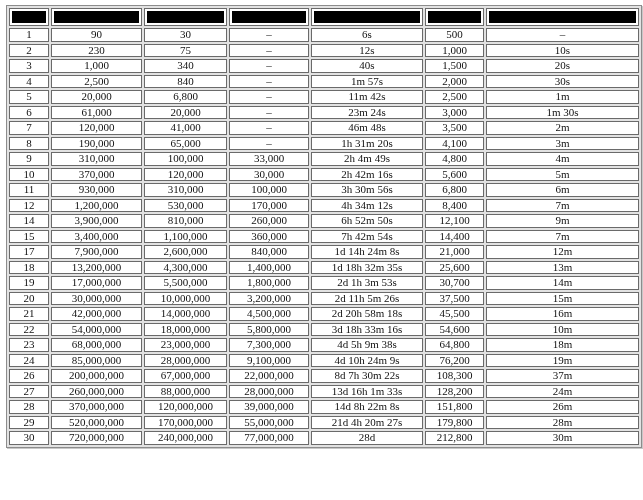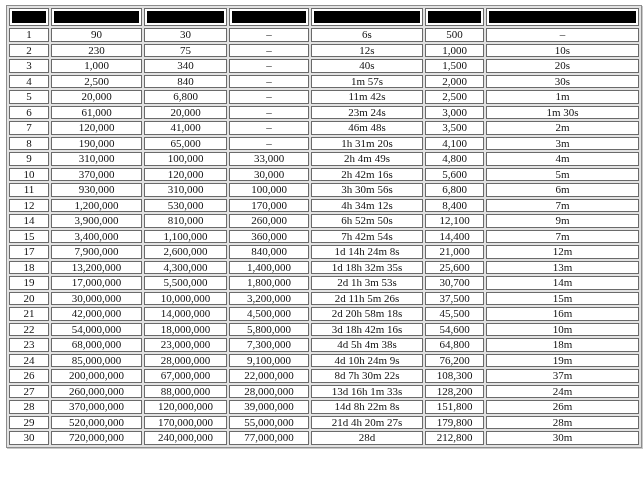"3d 18h 42m 16s" td { text: 42m -> 33m }
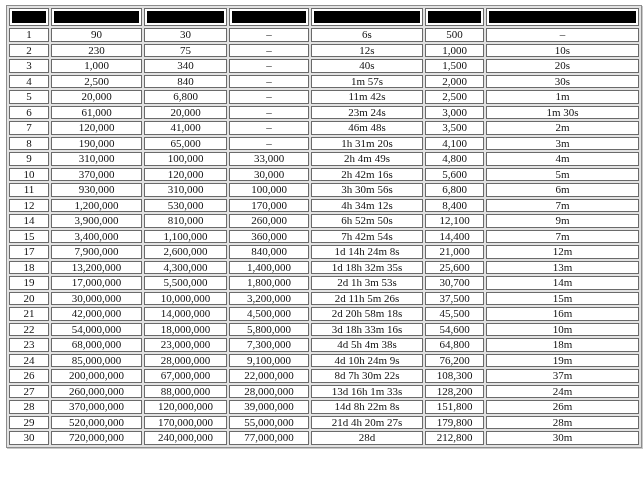"4d 5h 4m 38s" td { text: 4m -> 9m }
